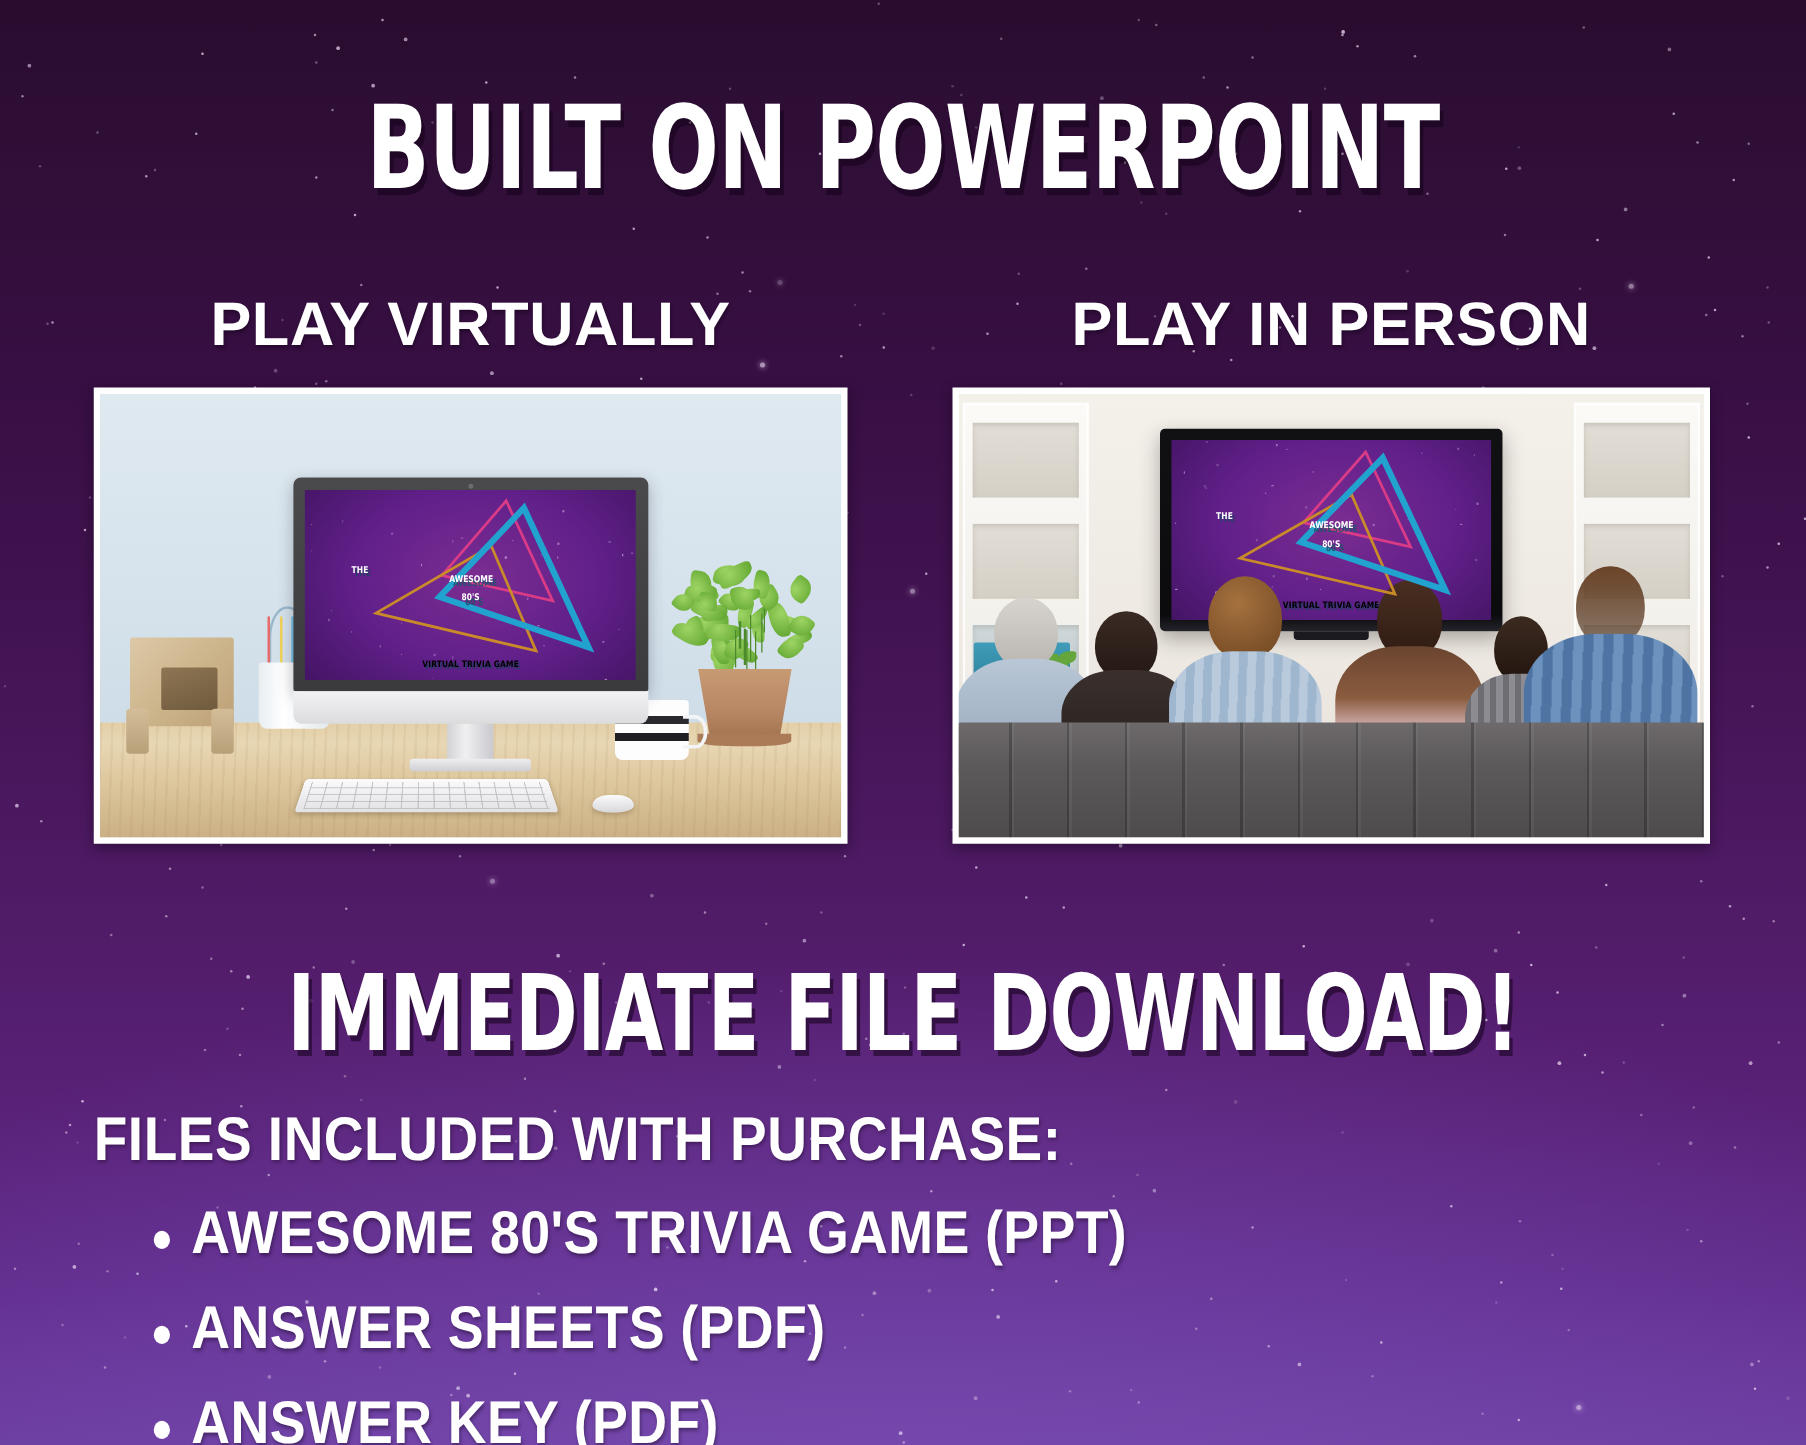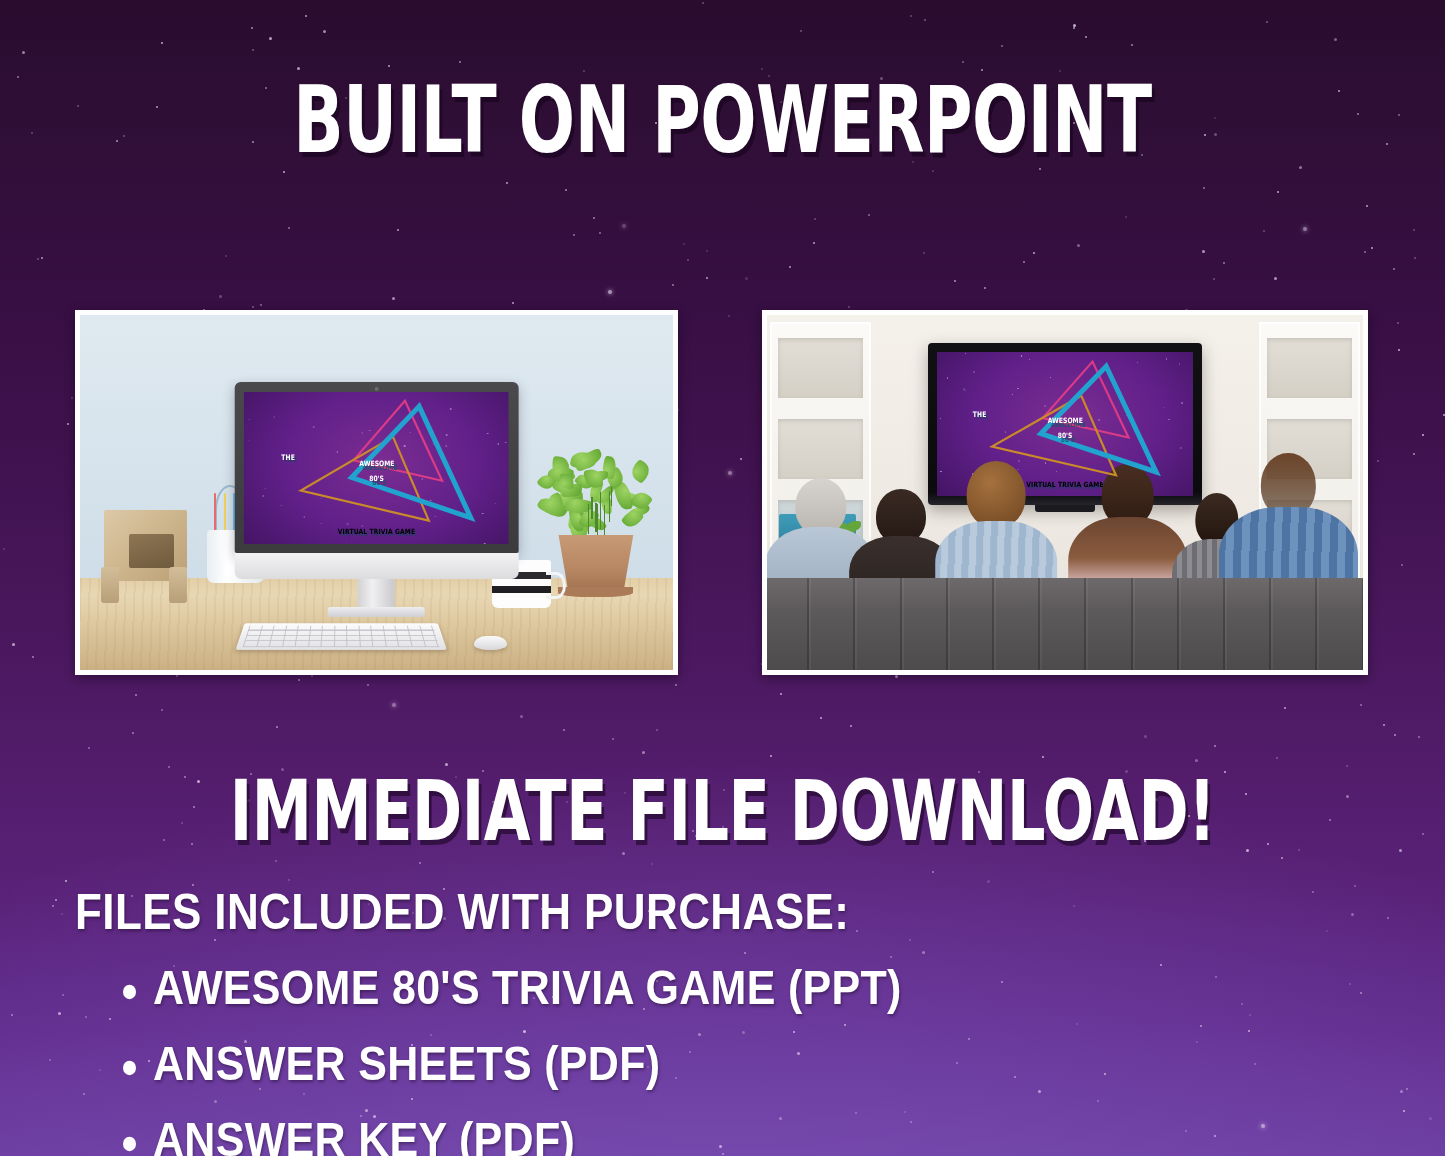"PLAY VIRTUALLY" div.panel-head { html: none -> <div>PLAY VIRTUALLY</div> }
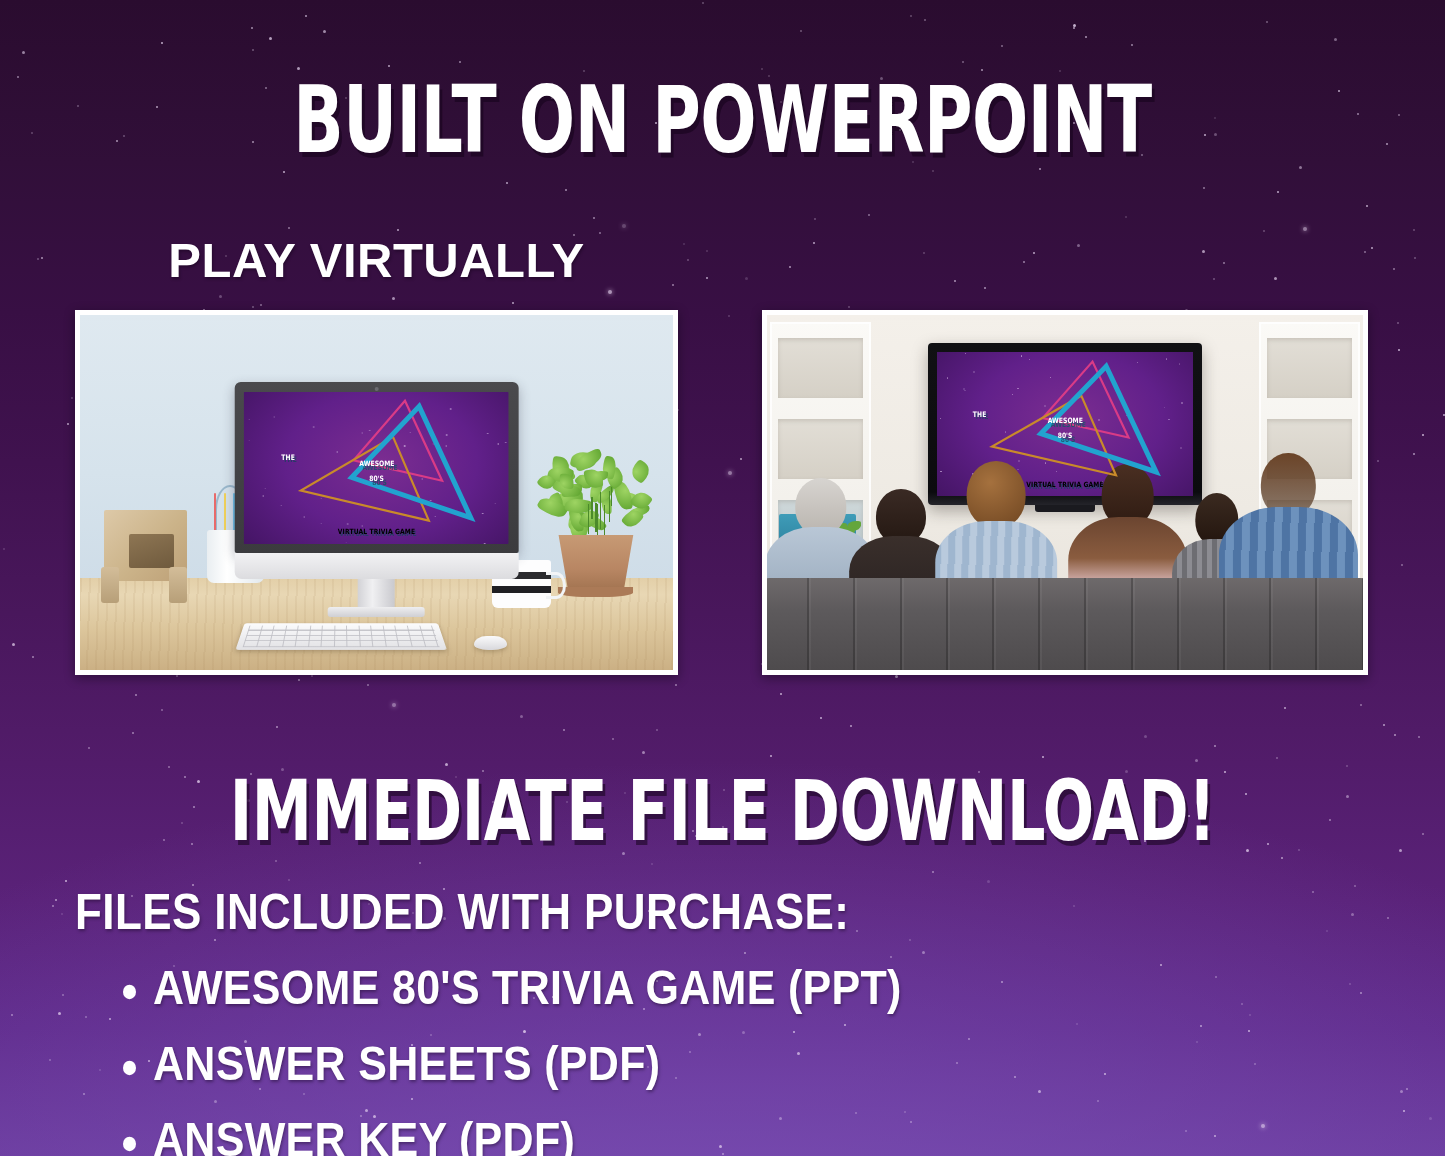"PLAY IN PERSON" div.panel-head { html: none -> <div>PLAY IN PERSON</div> }
